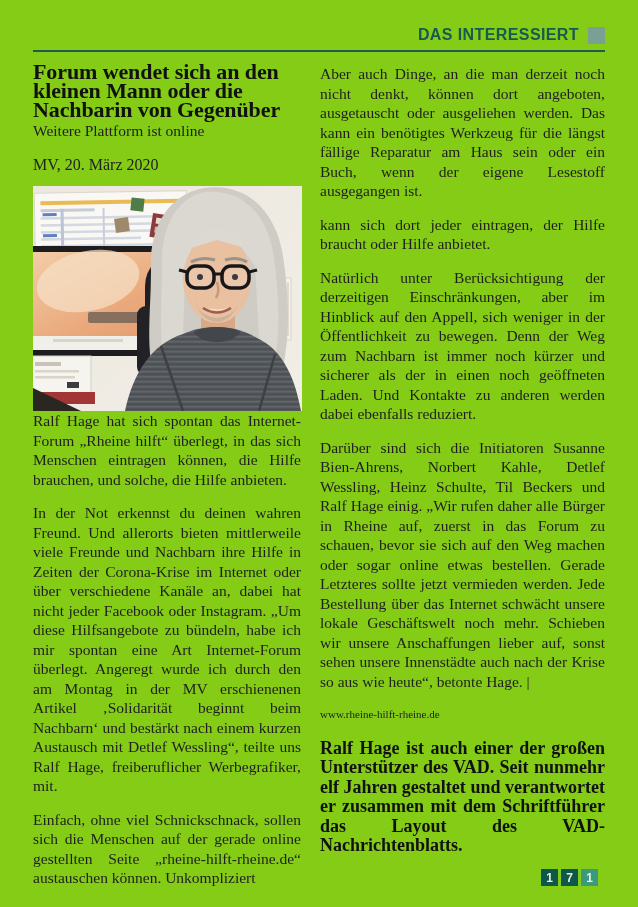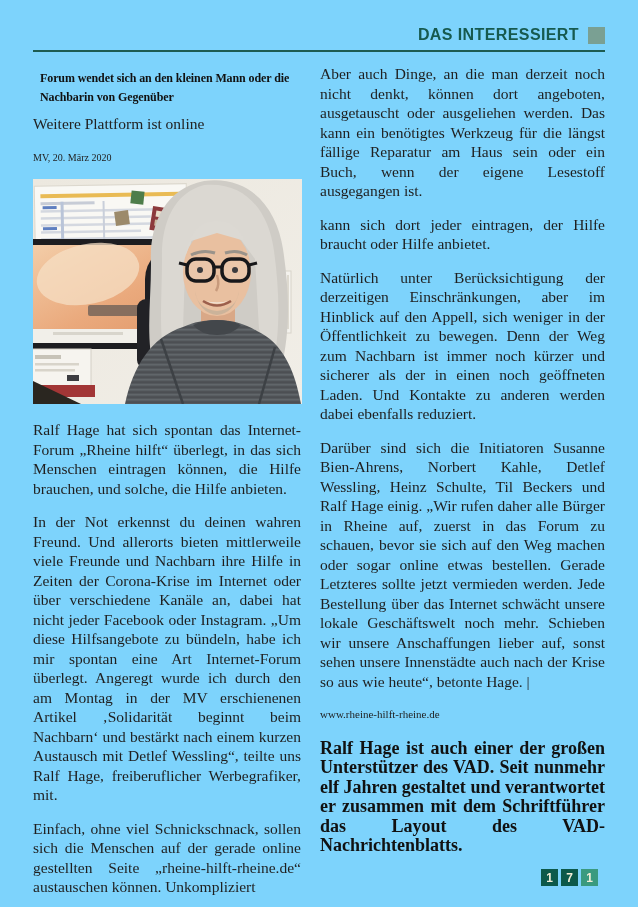"DAS INTERESSIERT" .page { background: #7dd3fc -> #84cc16 }
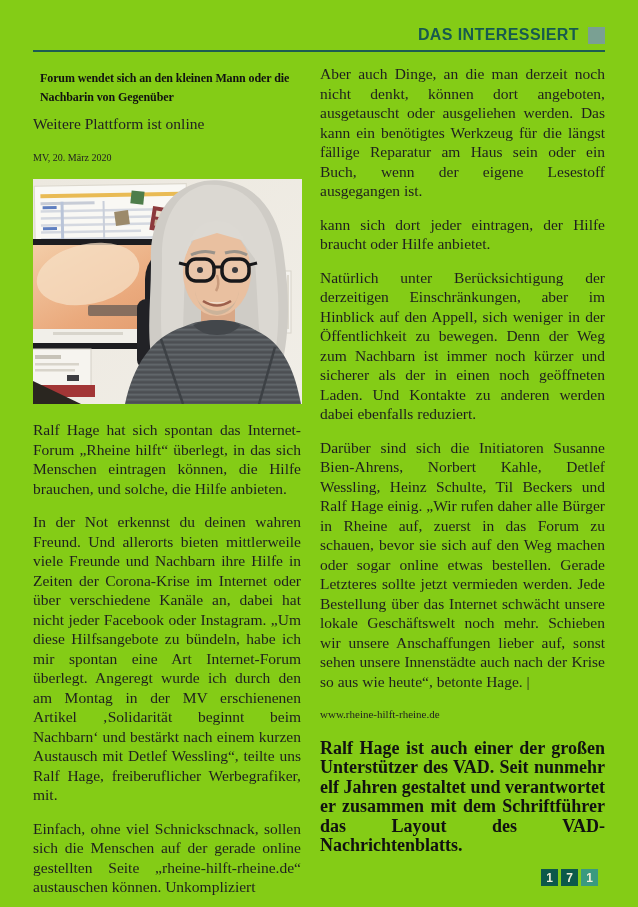"Forum wendet sich an den" h1.headline { font-size: 12px -> 22px; margin: 7px -> 0 }
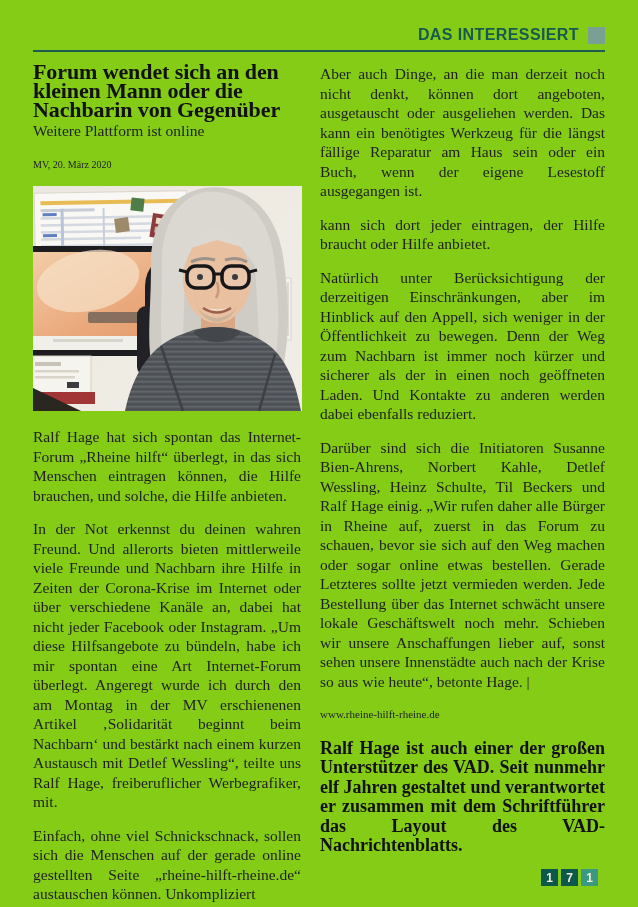"MV, 20. März 2020" .dateline { font-size: 10px -> 16px }
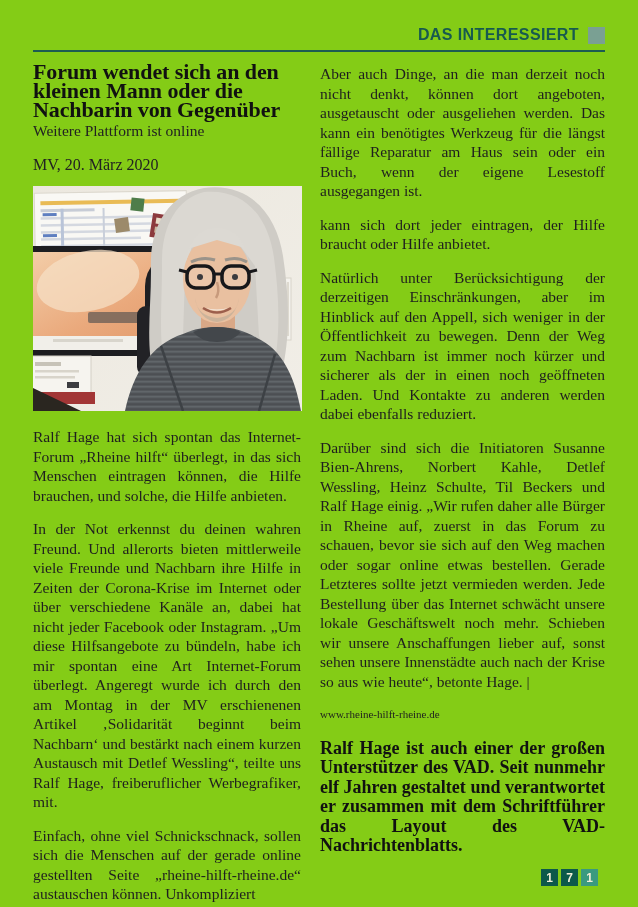"Ralf Hage hat sich spontan" .col-left p.body:first-of-type { margin-top: 16px -> none }
